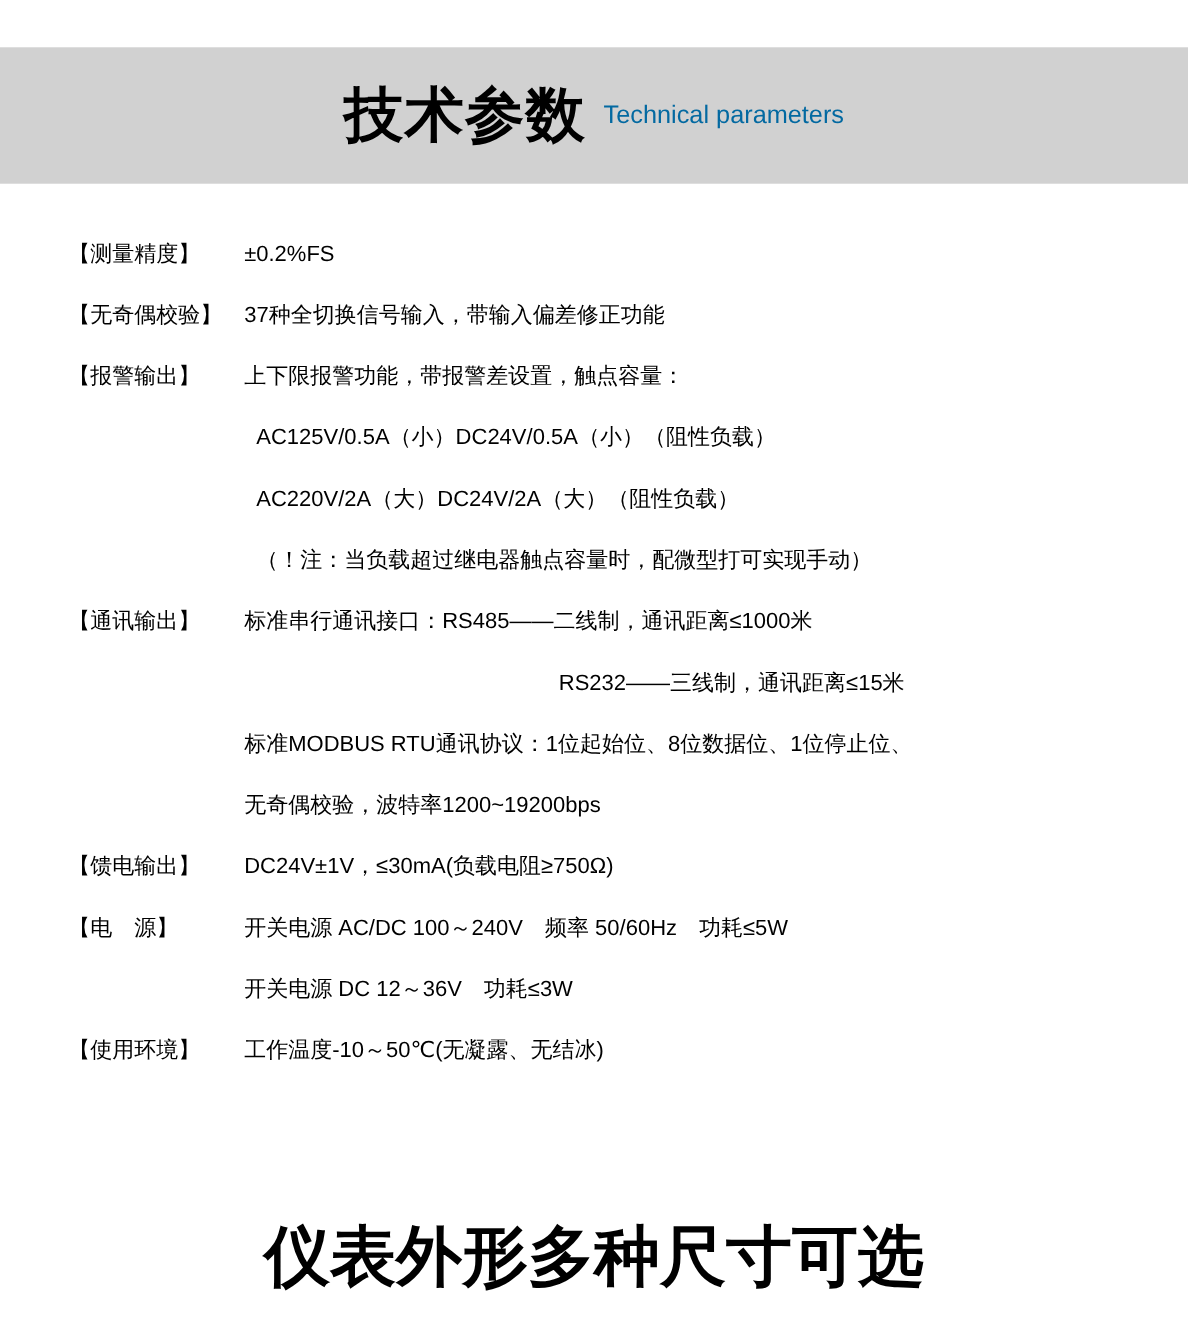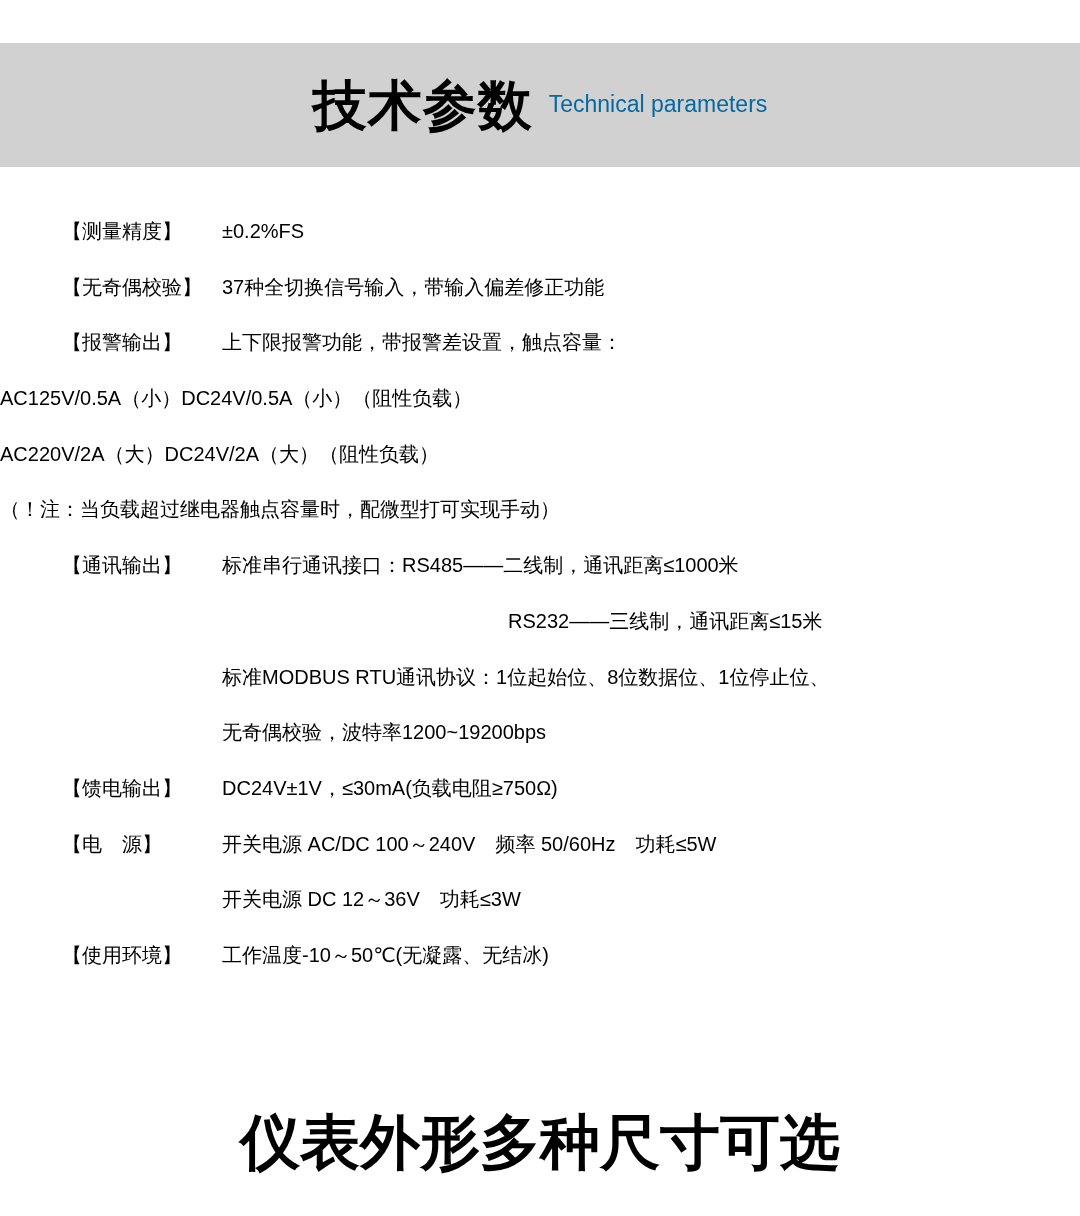"AC125V/0.5A（小）DC24V/0.5A（小）（阻性负载）" .row.ind-b { padding-left: none -> 233px }
